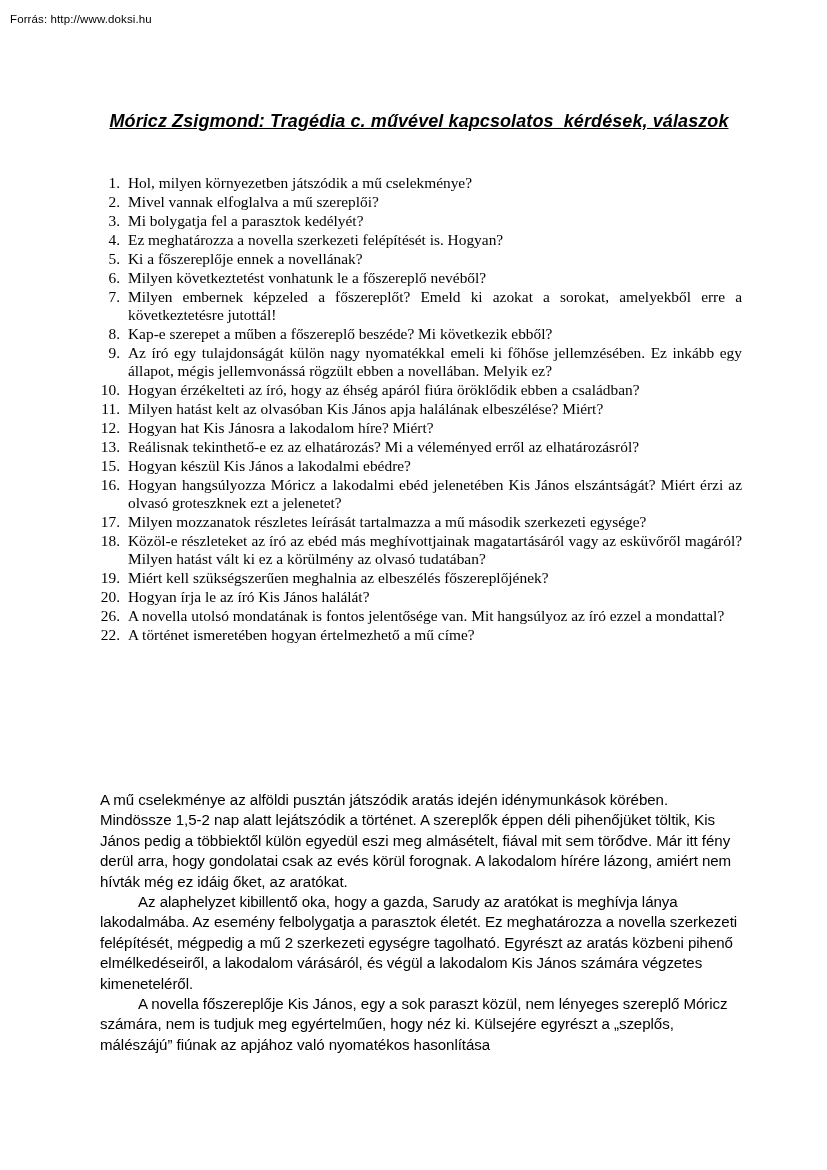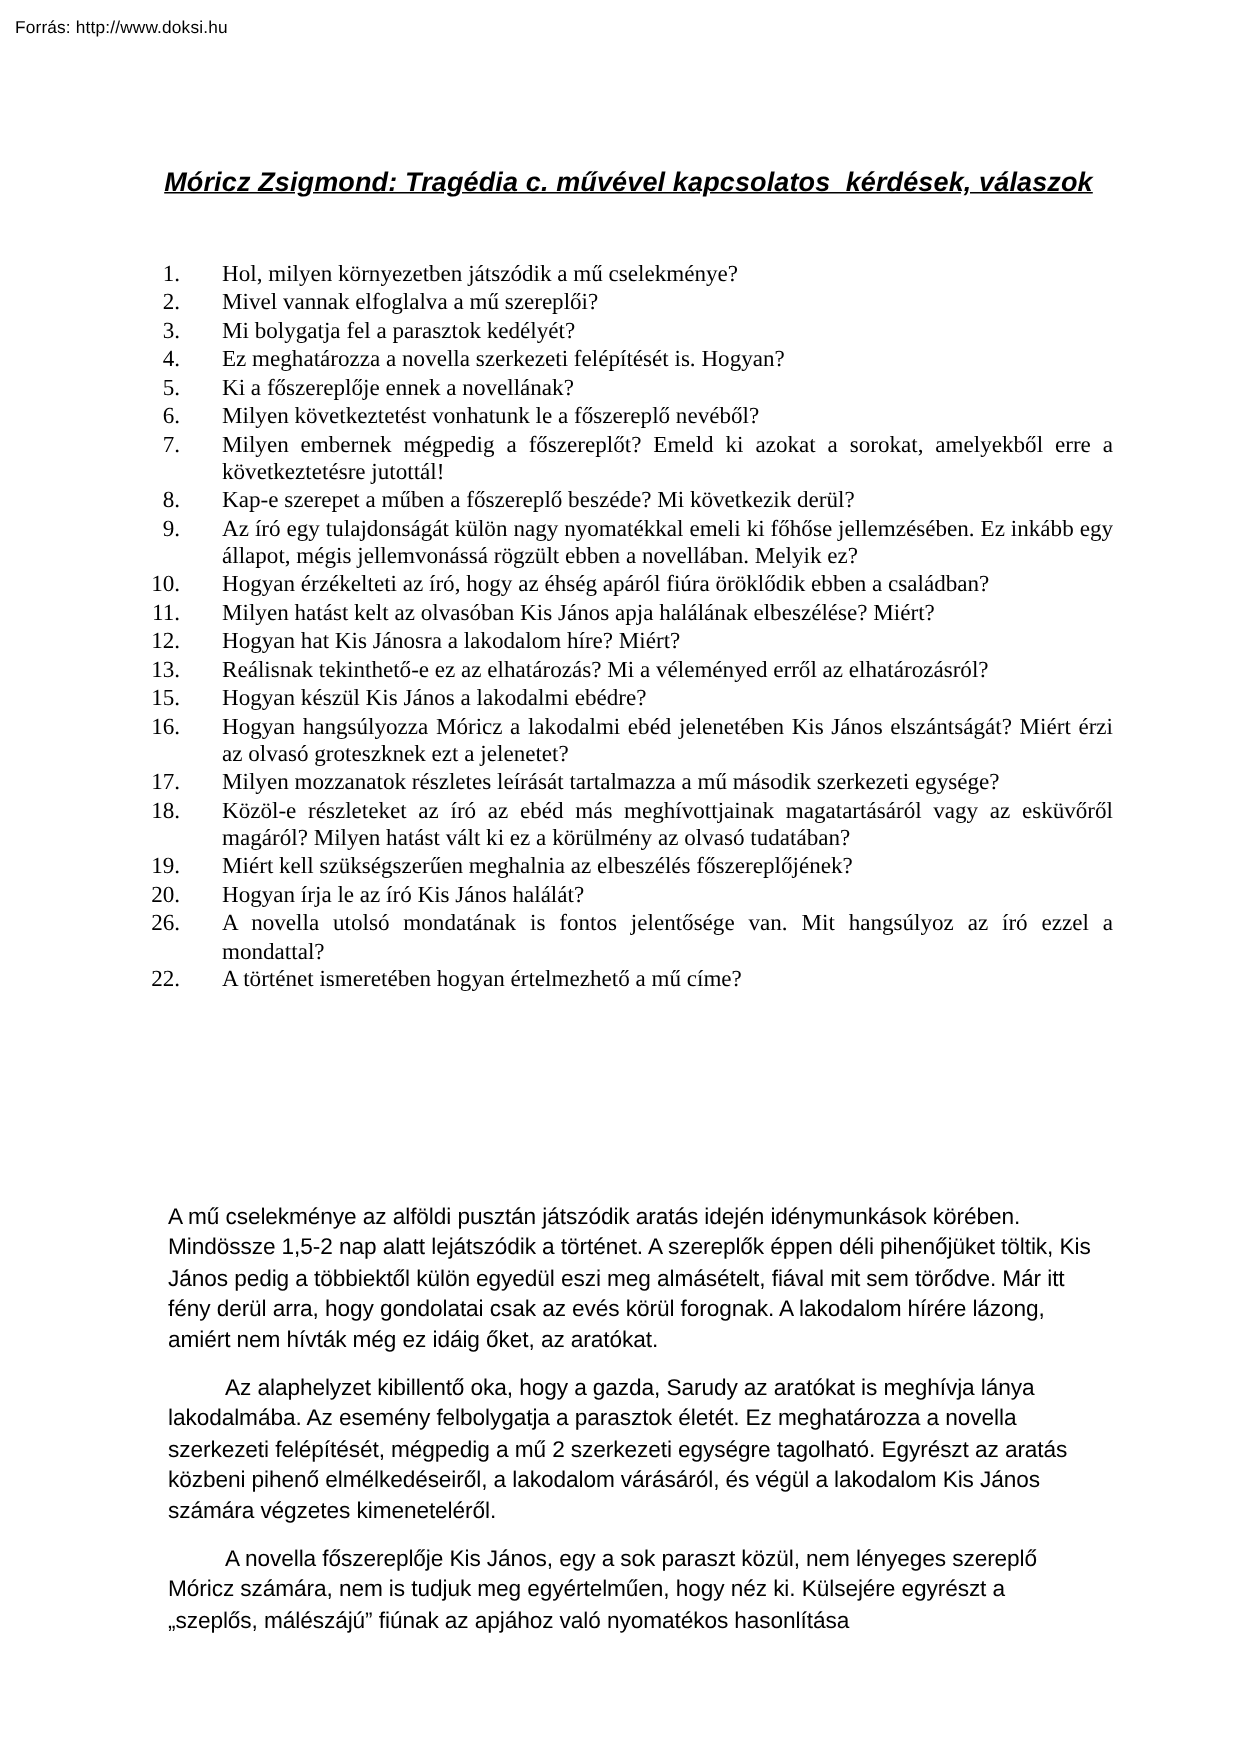"Hol, milyen környezetben játszódik a" .question-item .q-text { margin-left: 20px -> none }
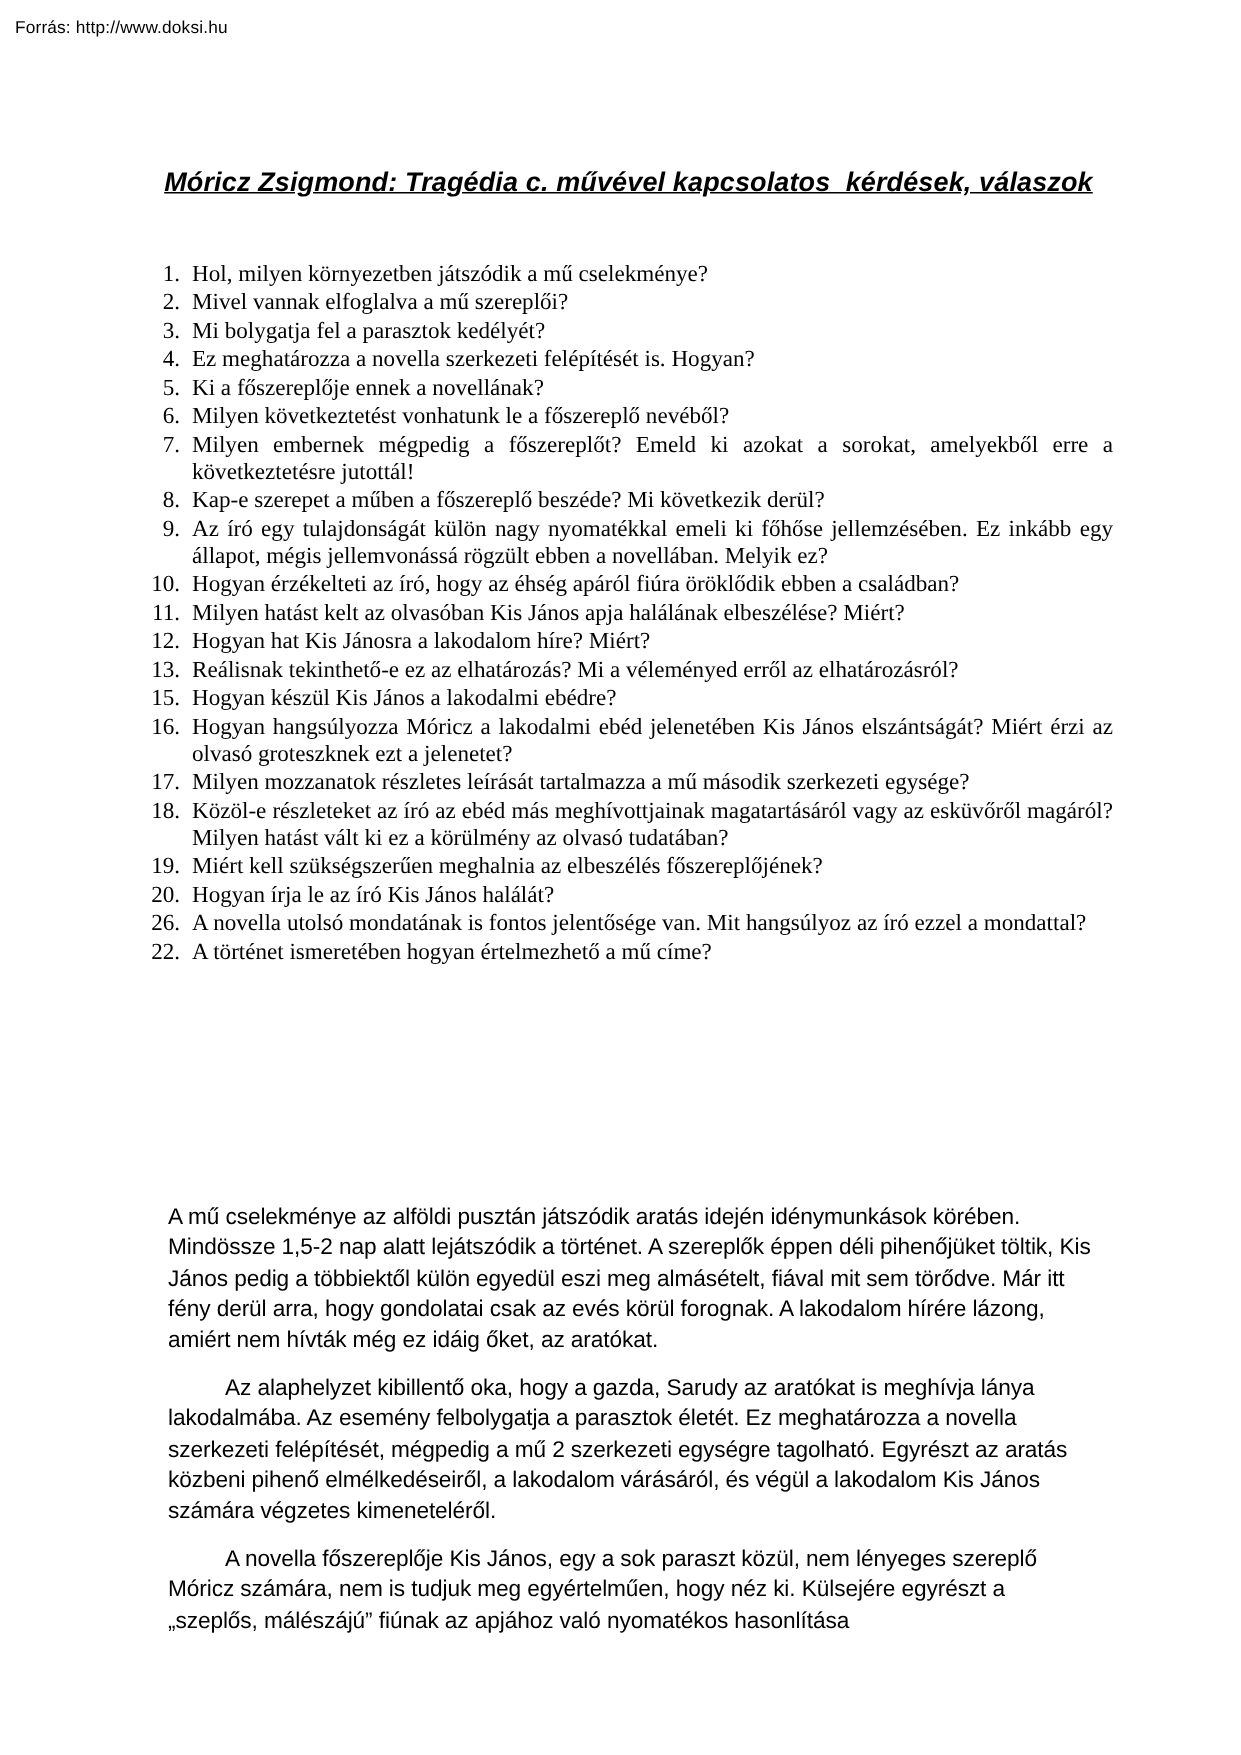"Milyen embernek mégpedig a főszereplőt?" span.q-text { text: mégpedig -> képzeled }
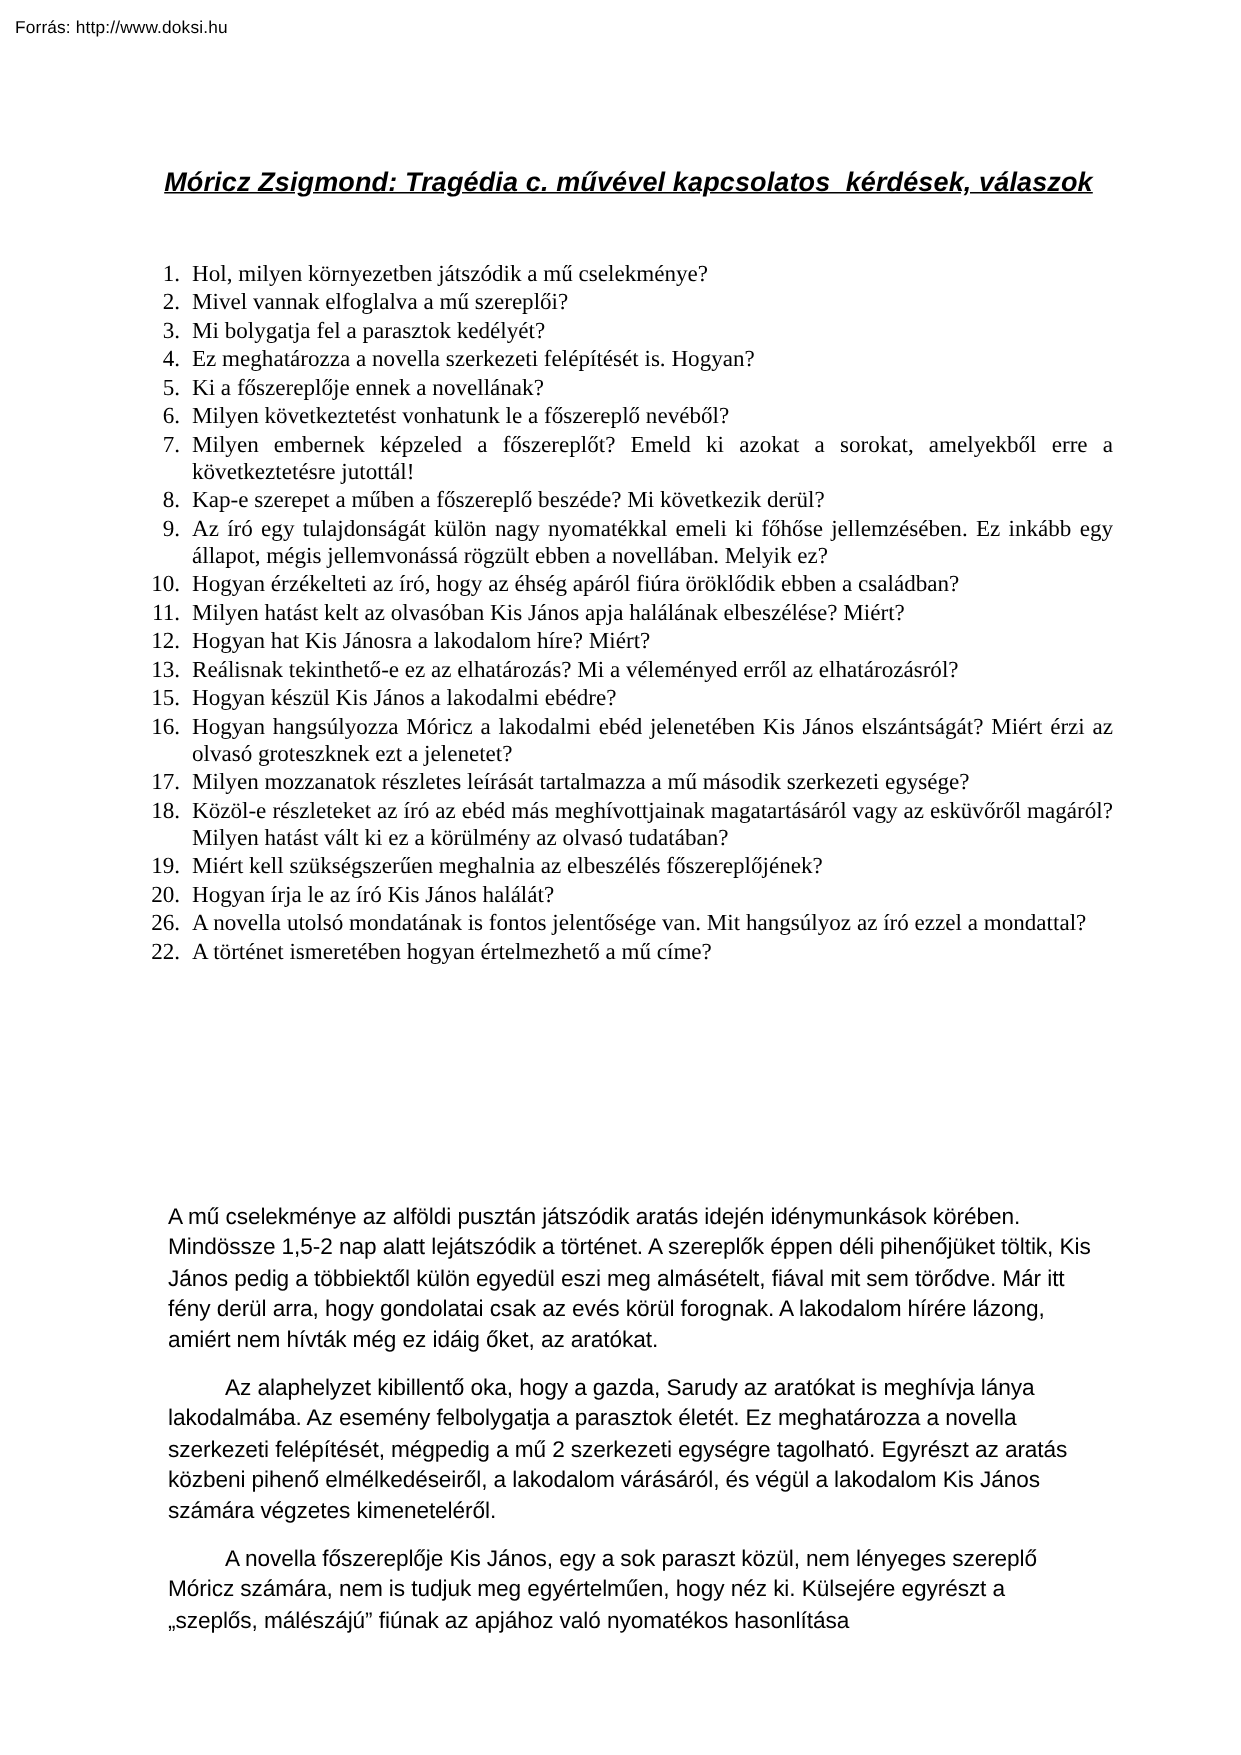"Kap-e szerepet a műben a" span.q-text { text: derül -> ebből }
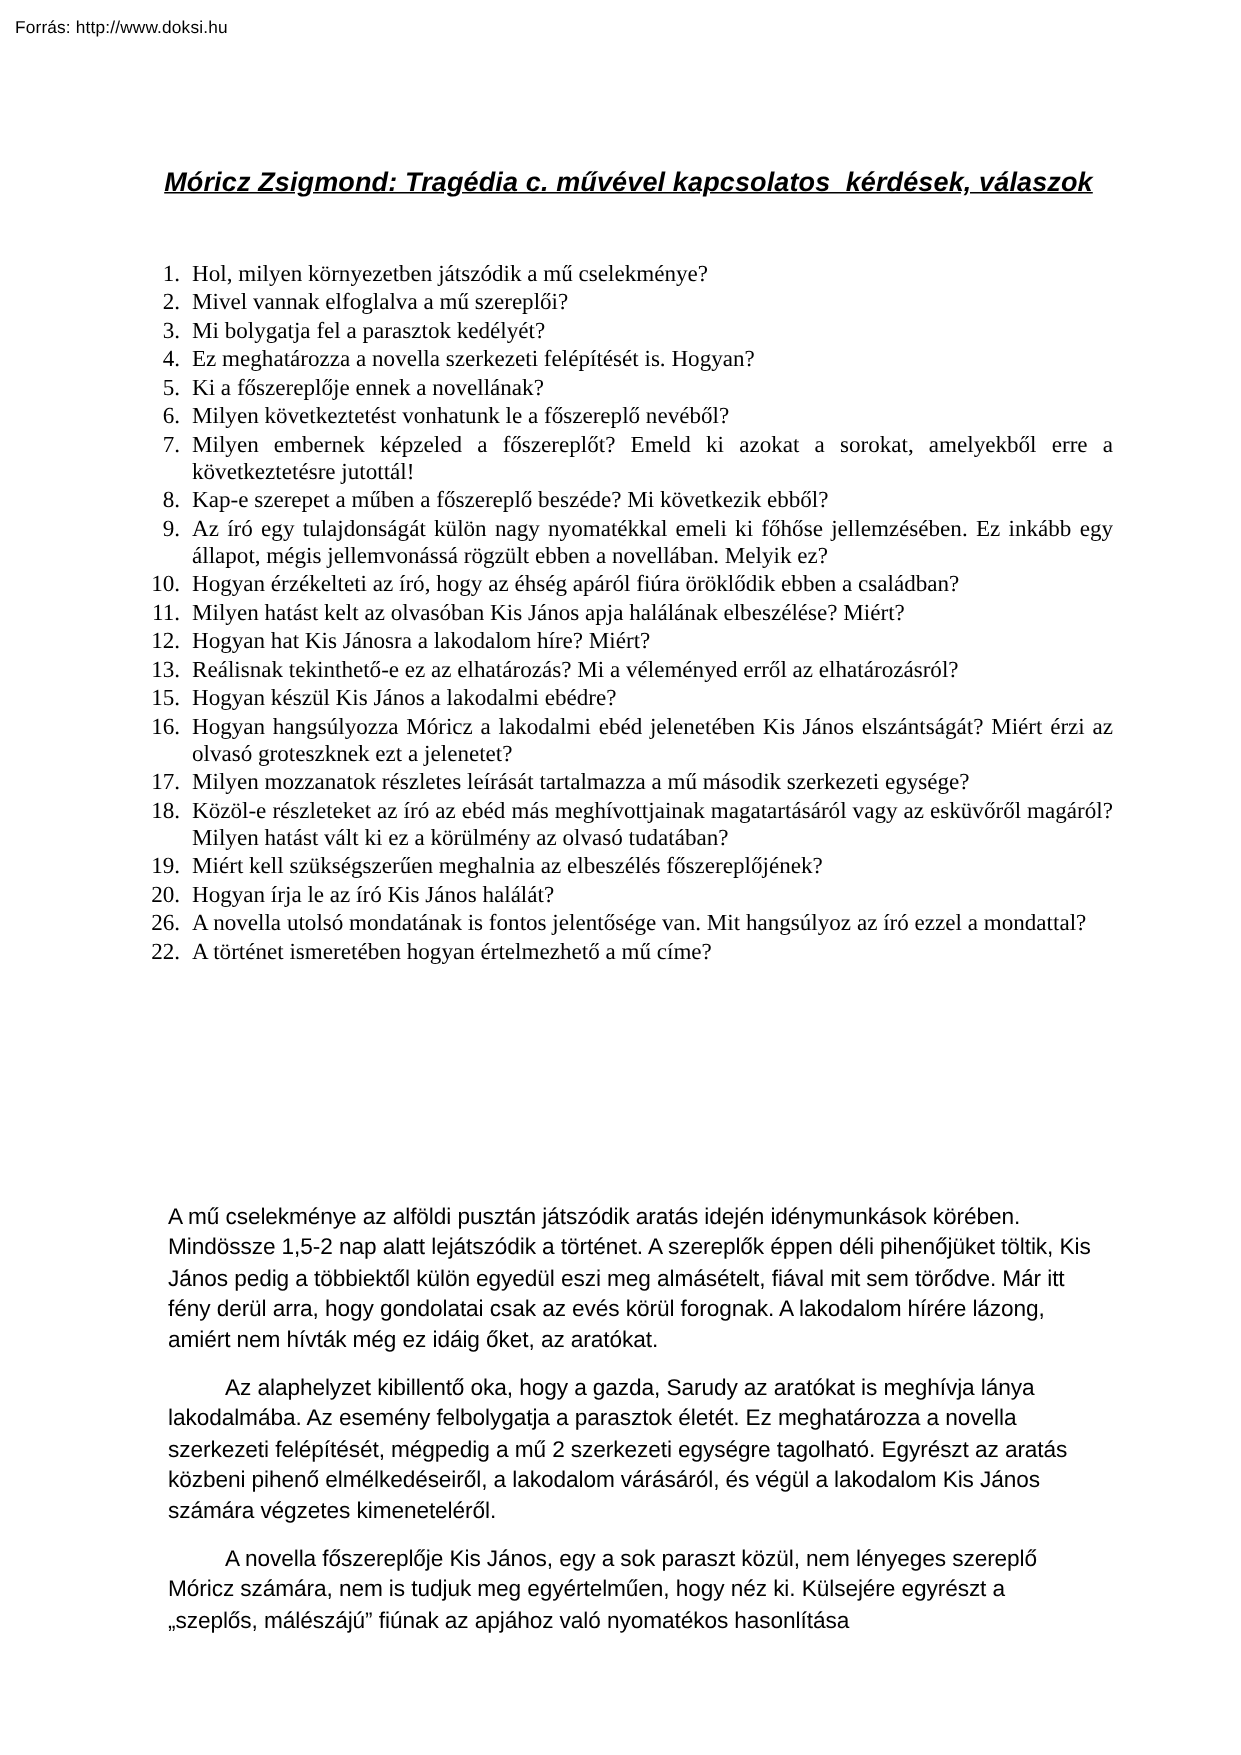"A mű cselekménye az alföldi" .body-text p { margin: 12px -> 0 }
